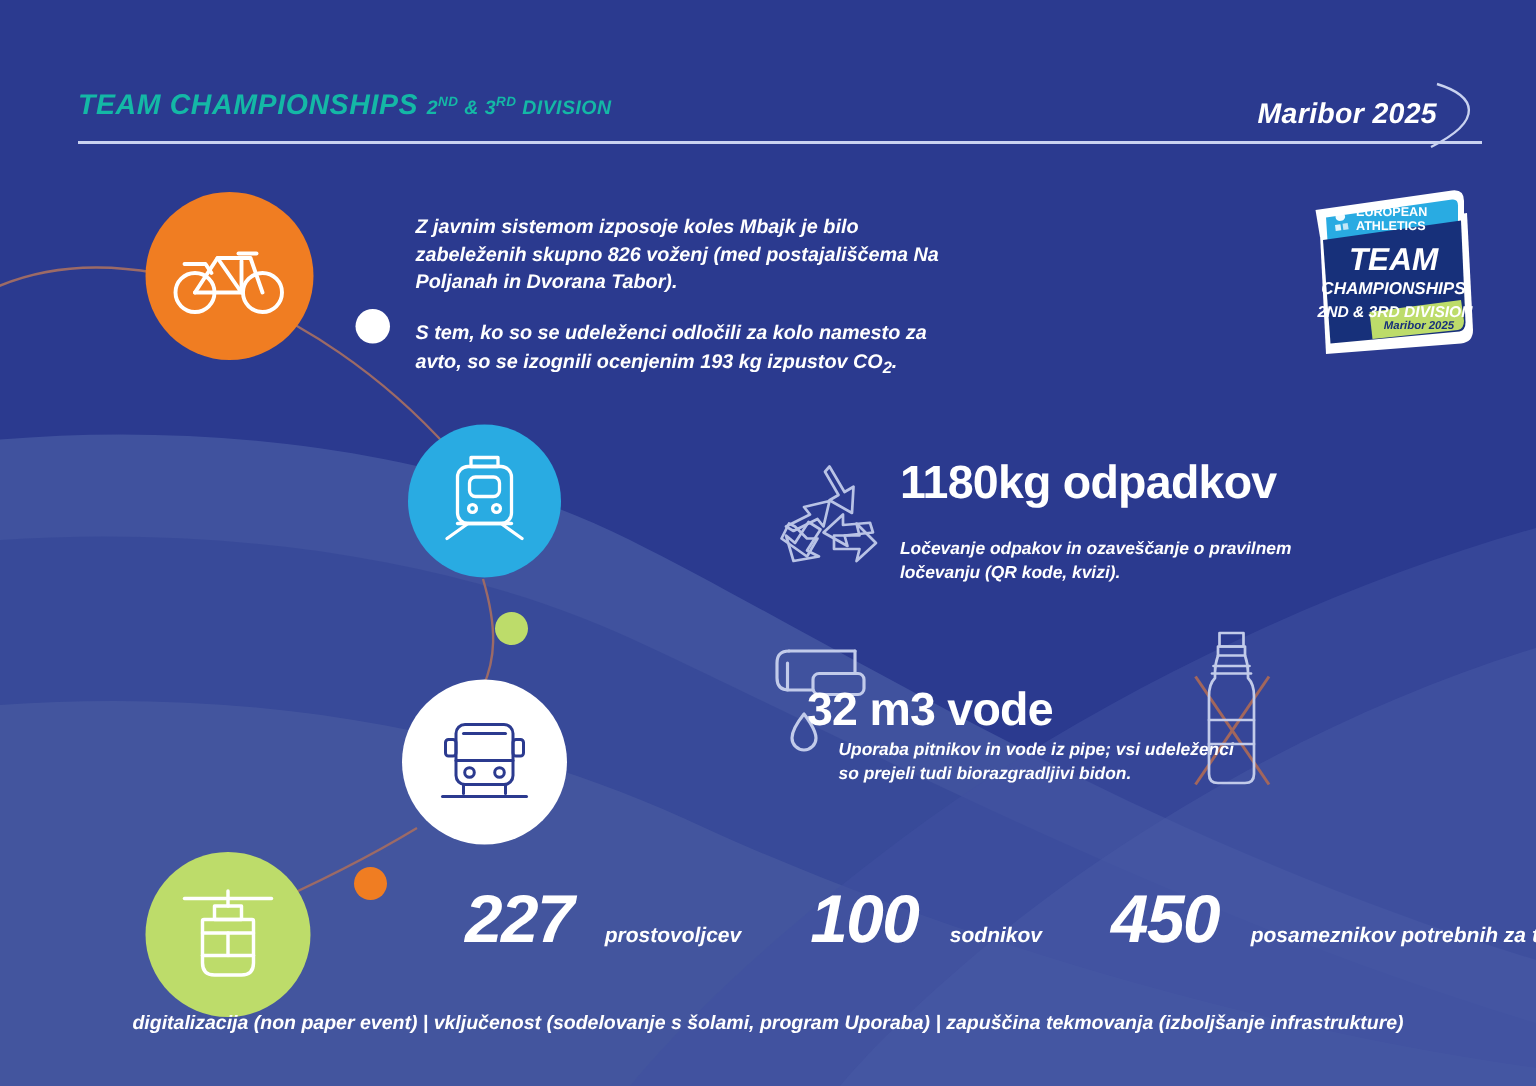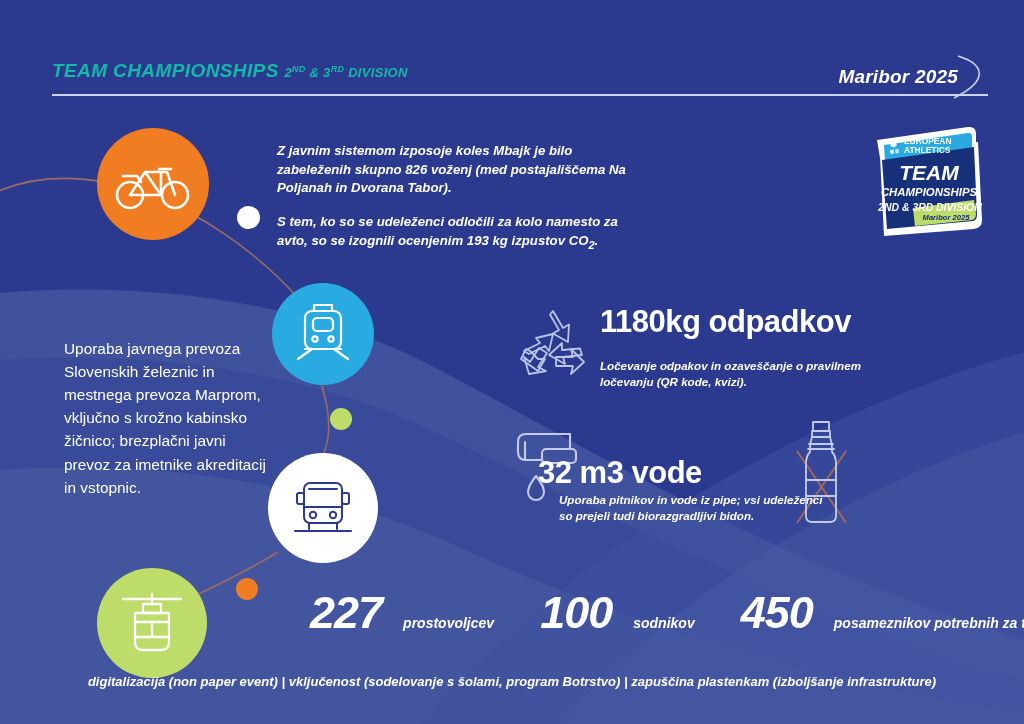"Uporaba javnega prevoza Slovenskih" div.tb { html: <div>Uporaba javnega prevoza Slovenskih železnic in mestnega prevoza Marprom, vključno s krožno kabinsko žičnico; brezplačni javni prevoz za imetnike akreditacij in vstopnic.</div> -> none }
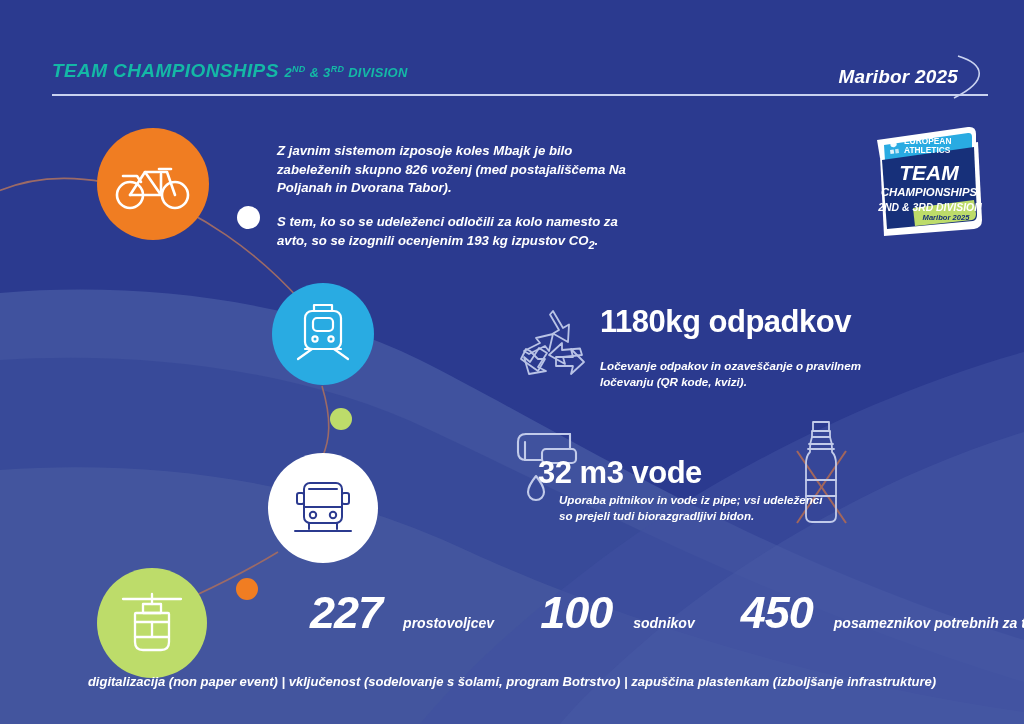"digitalizacija (non paper event) |" div { text: Botrstvo)  |  zapuščina plastenkam -> Uporaba)  |  zapuščina tekmovanja }
